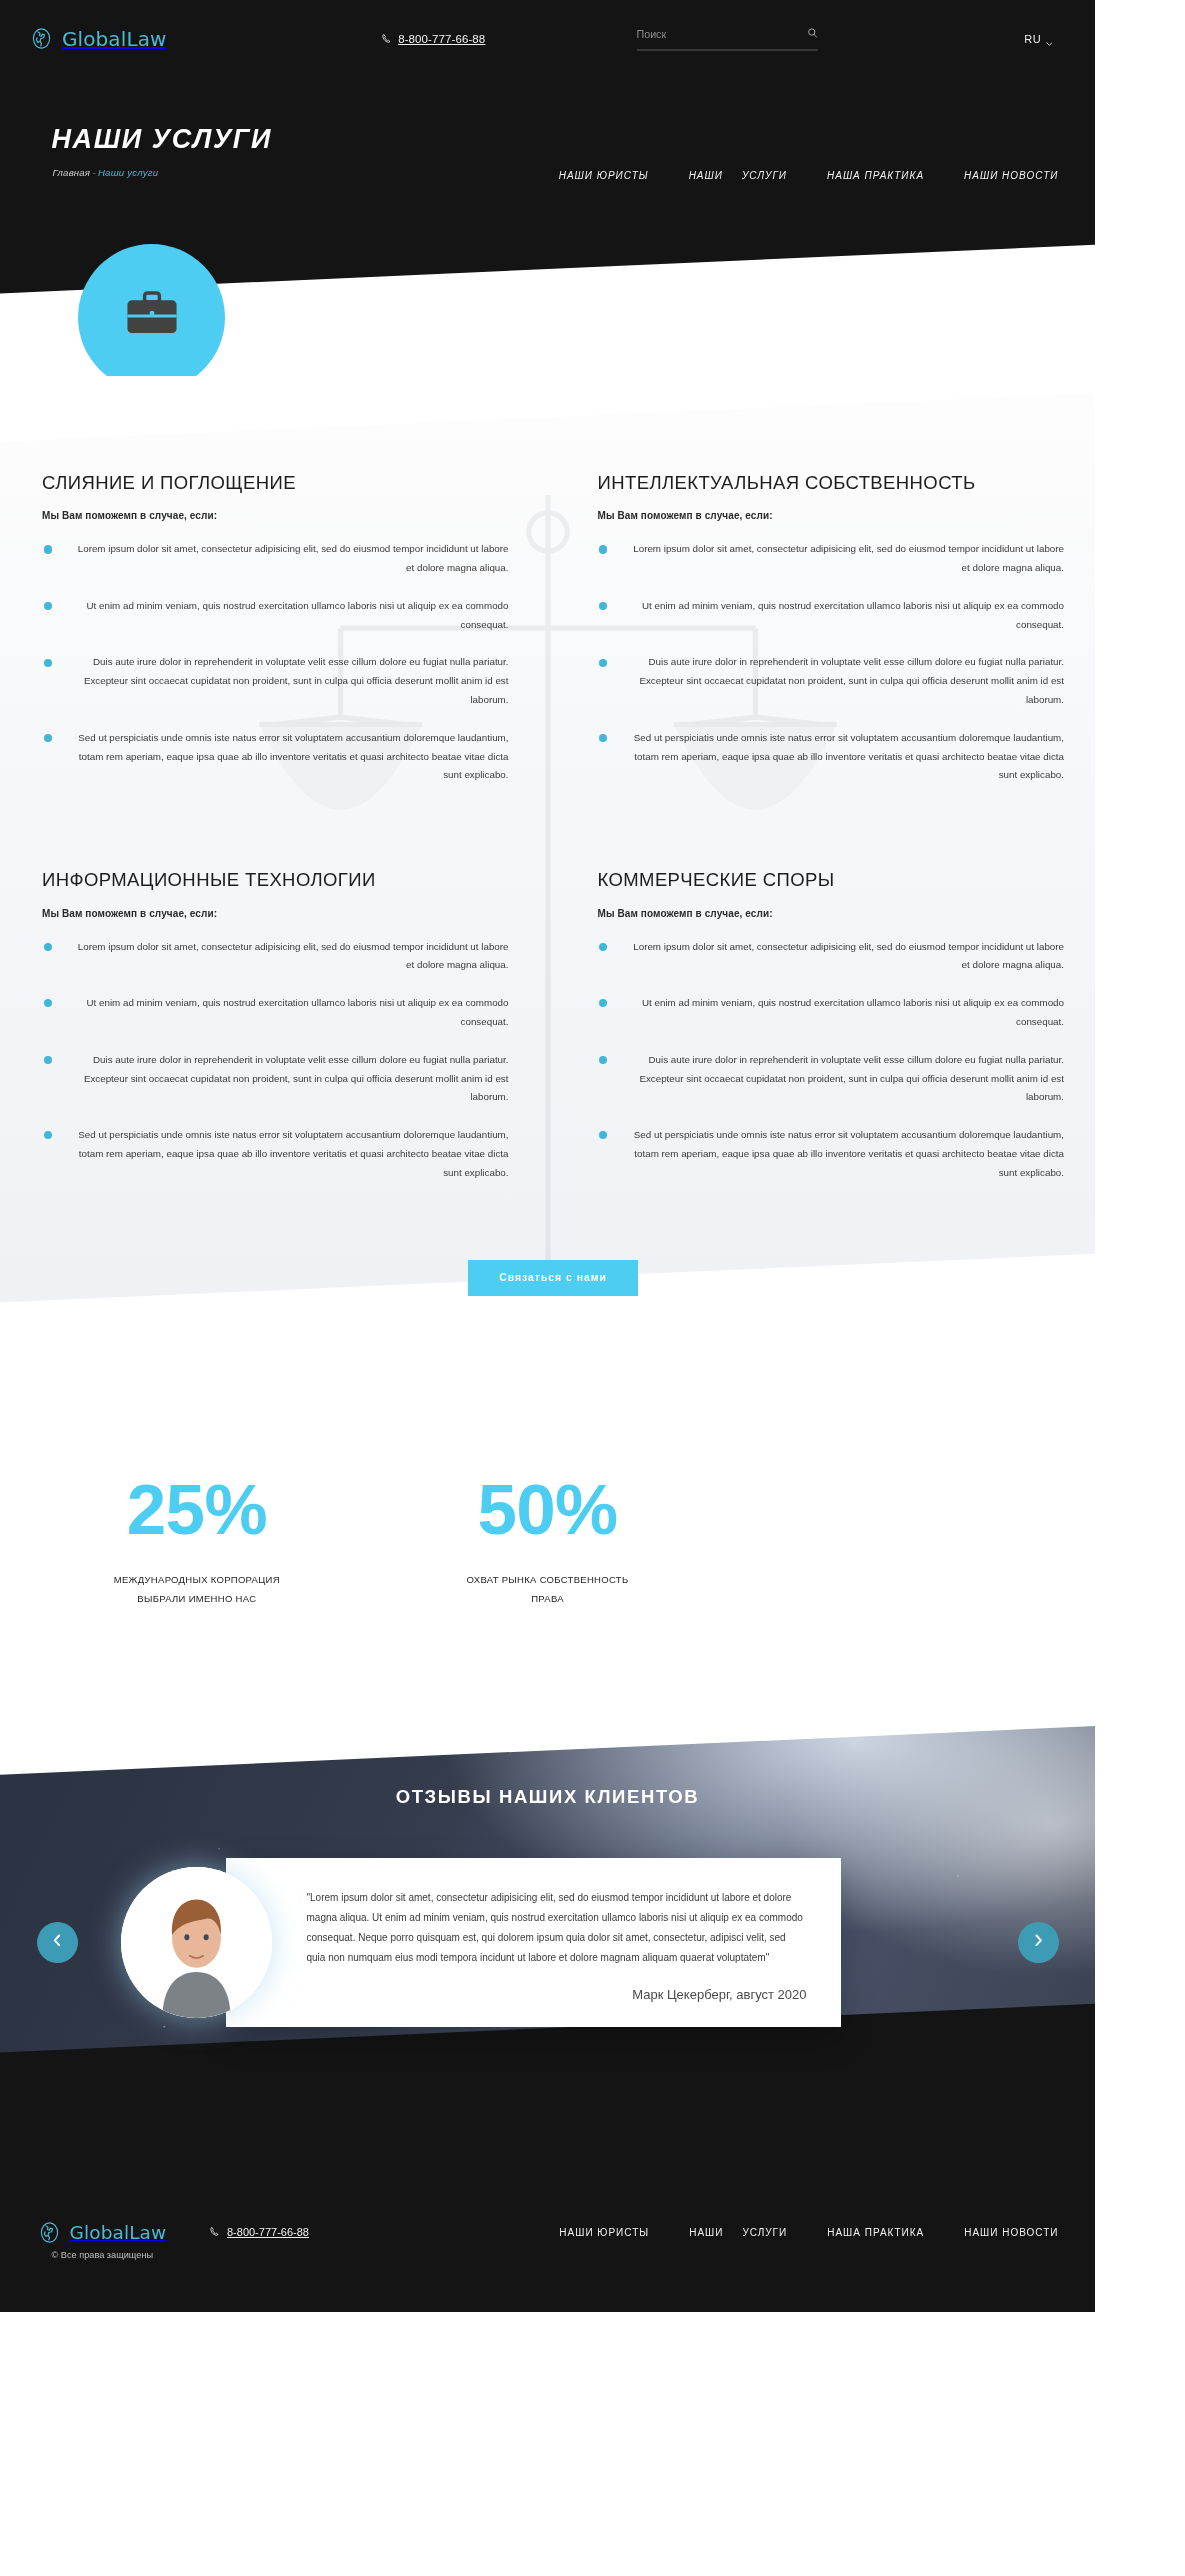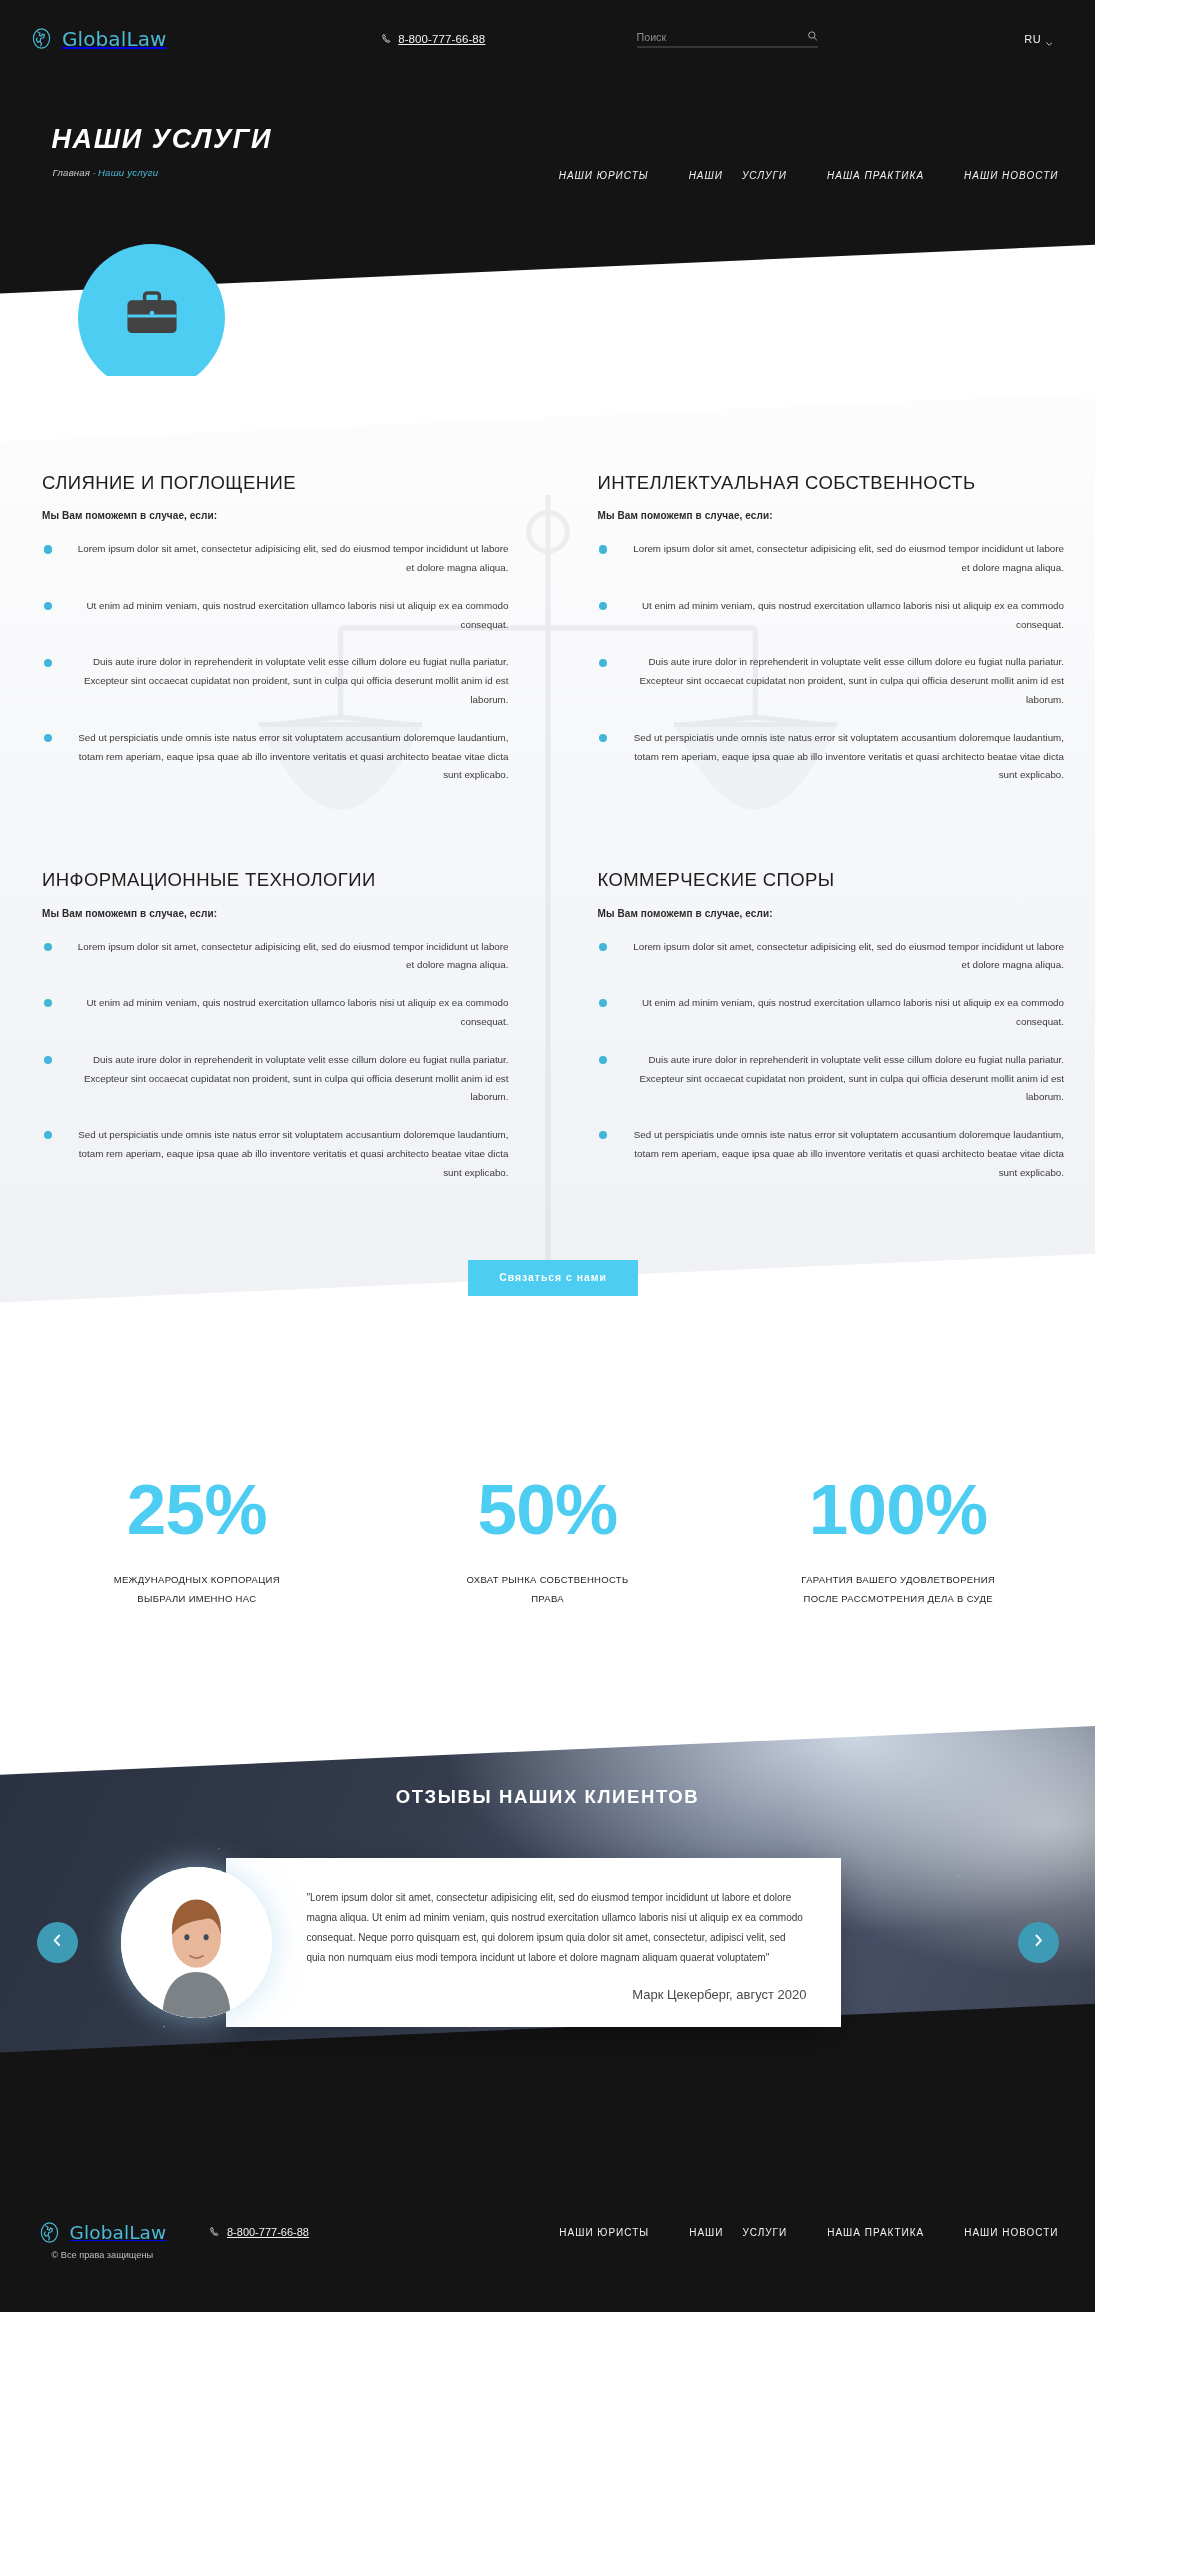"Поиск" .search { padding-bottom: 4px -> 10px }
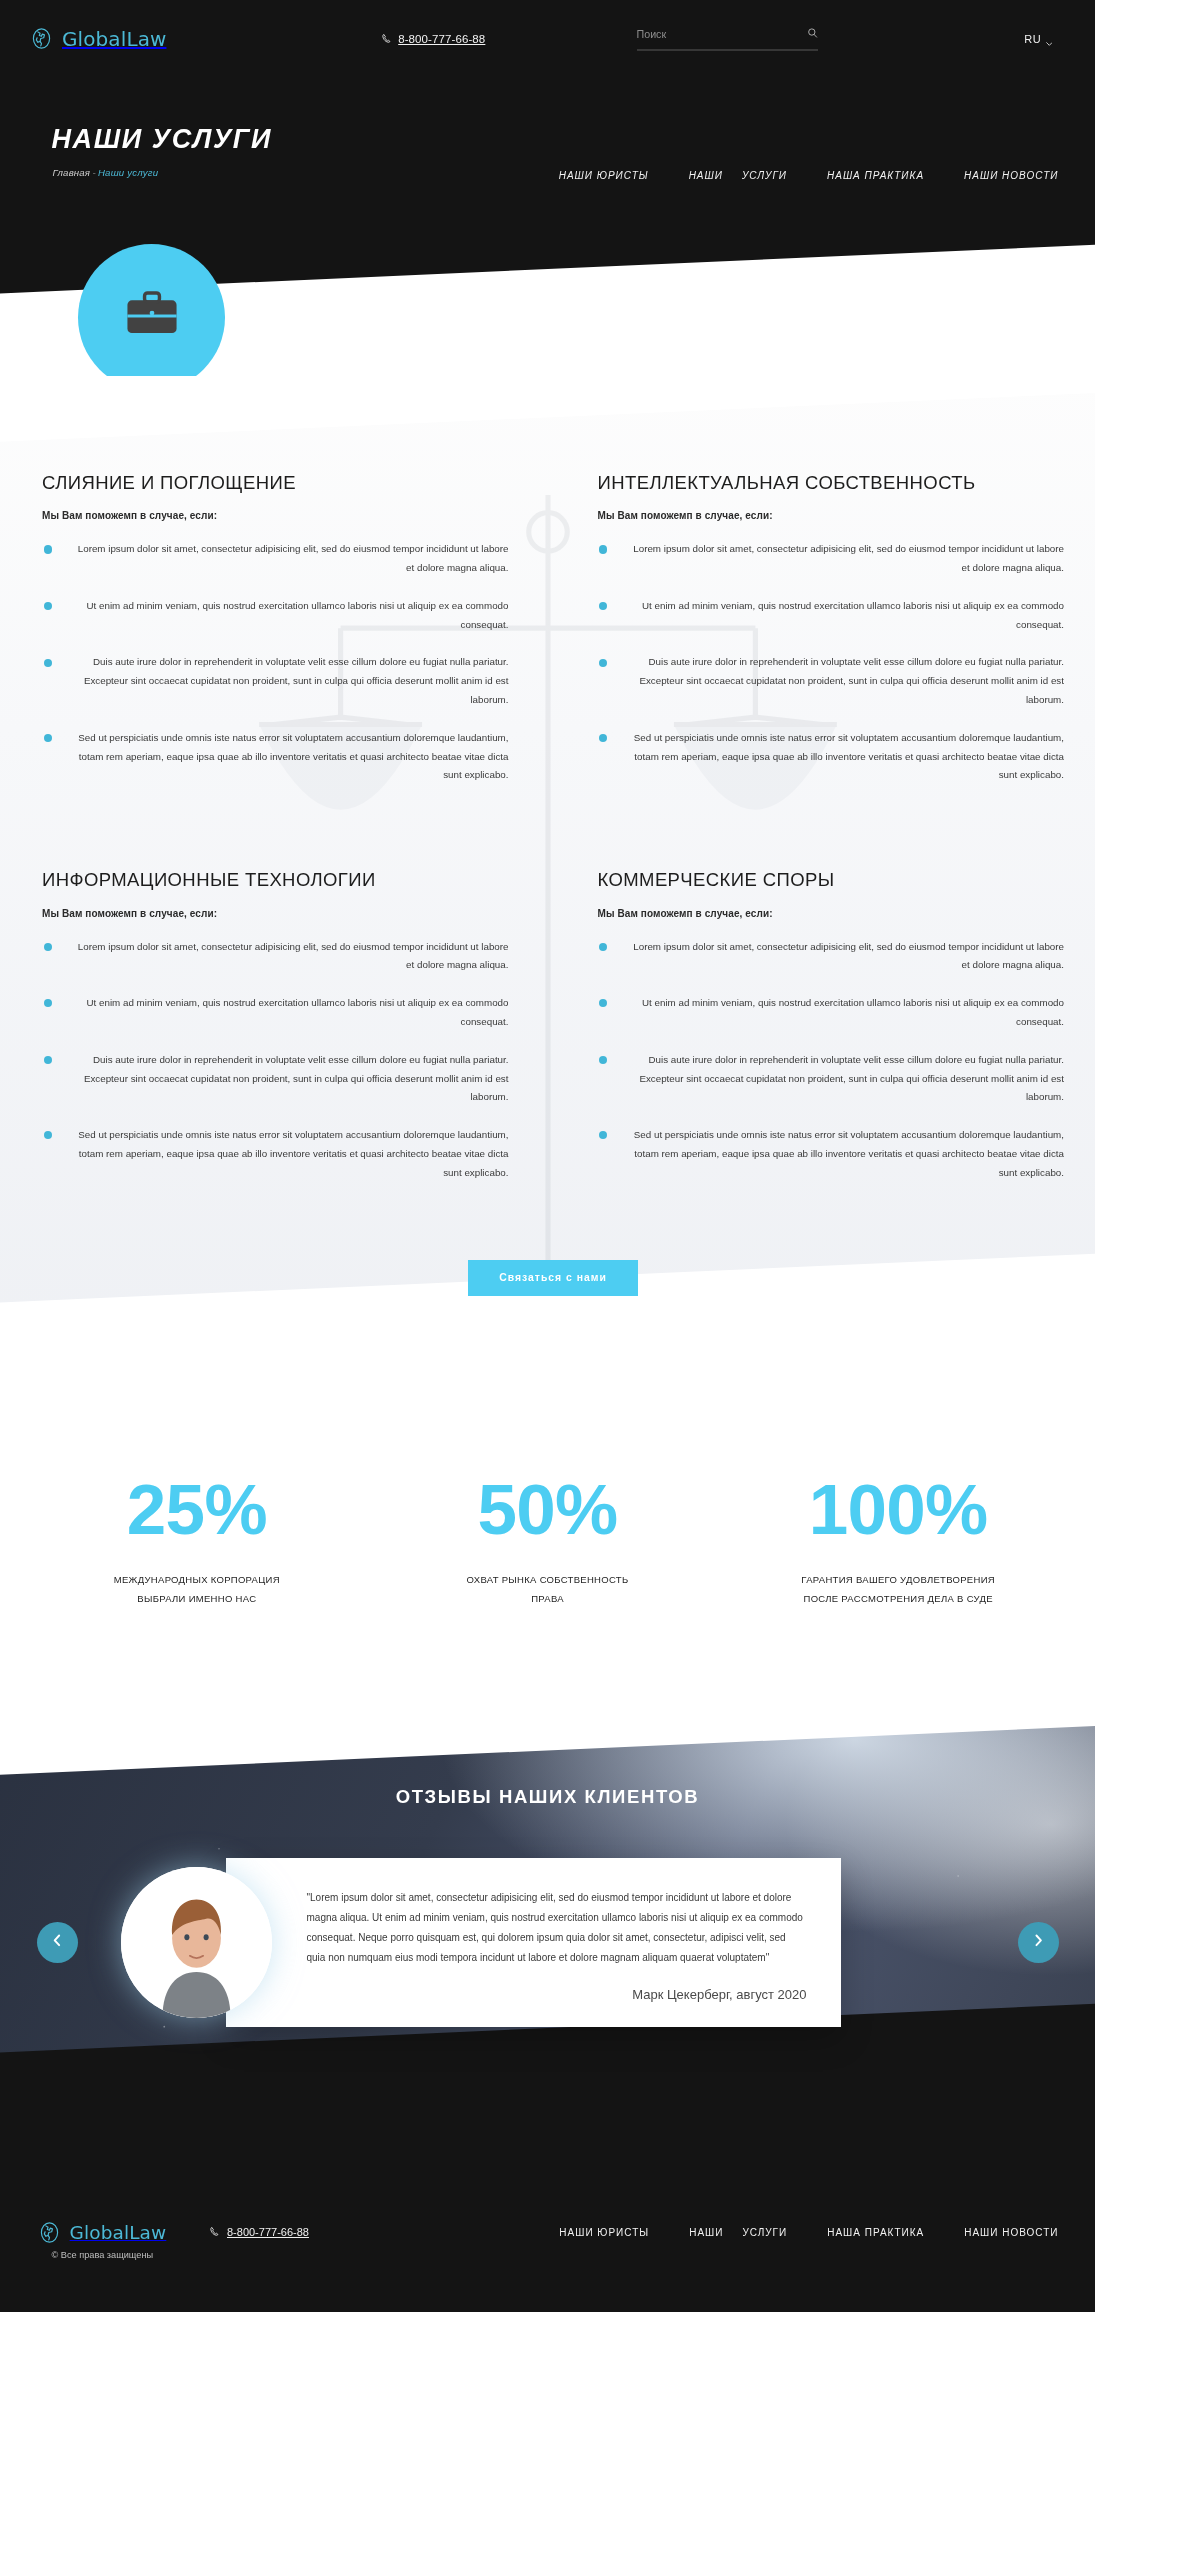"100%" div.stat { html: <div> <div>100%</div> <div> <div>ГАРАНТИЯ ВАШЕГО УДОВЛЕТВОРЕНИЯ</div> <div>ПОСЛЕ РАССМОТРЕНИЯ ДЕЛА В СУДЕ</div> </div> </div> -> none }
